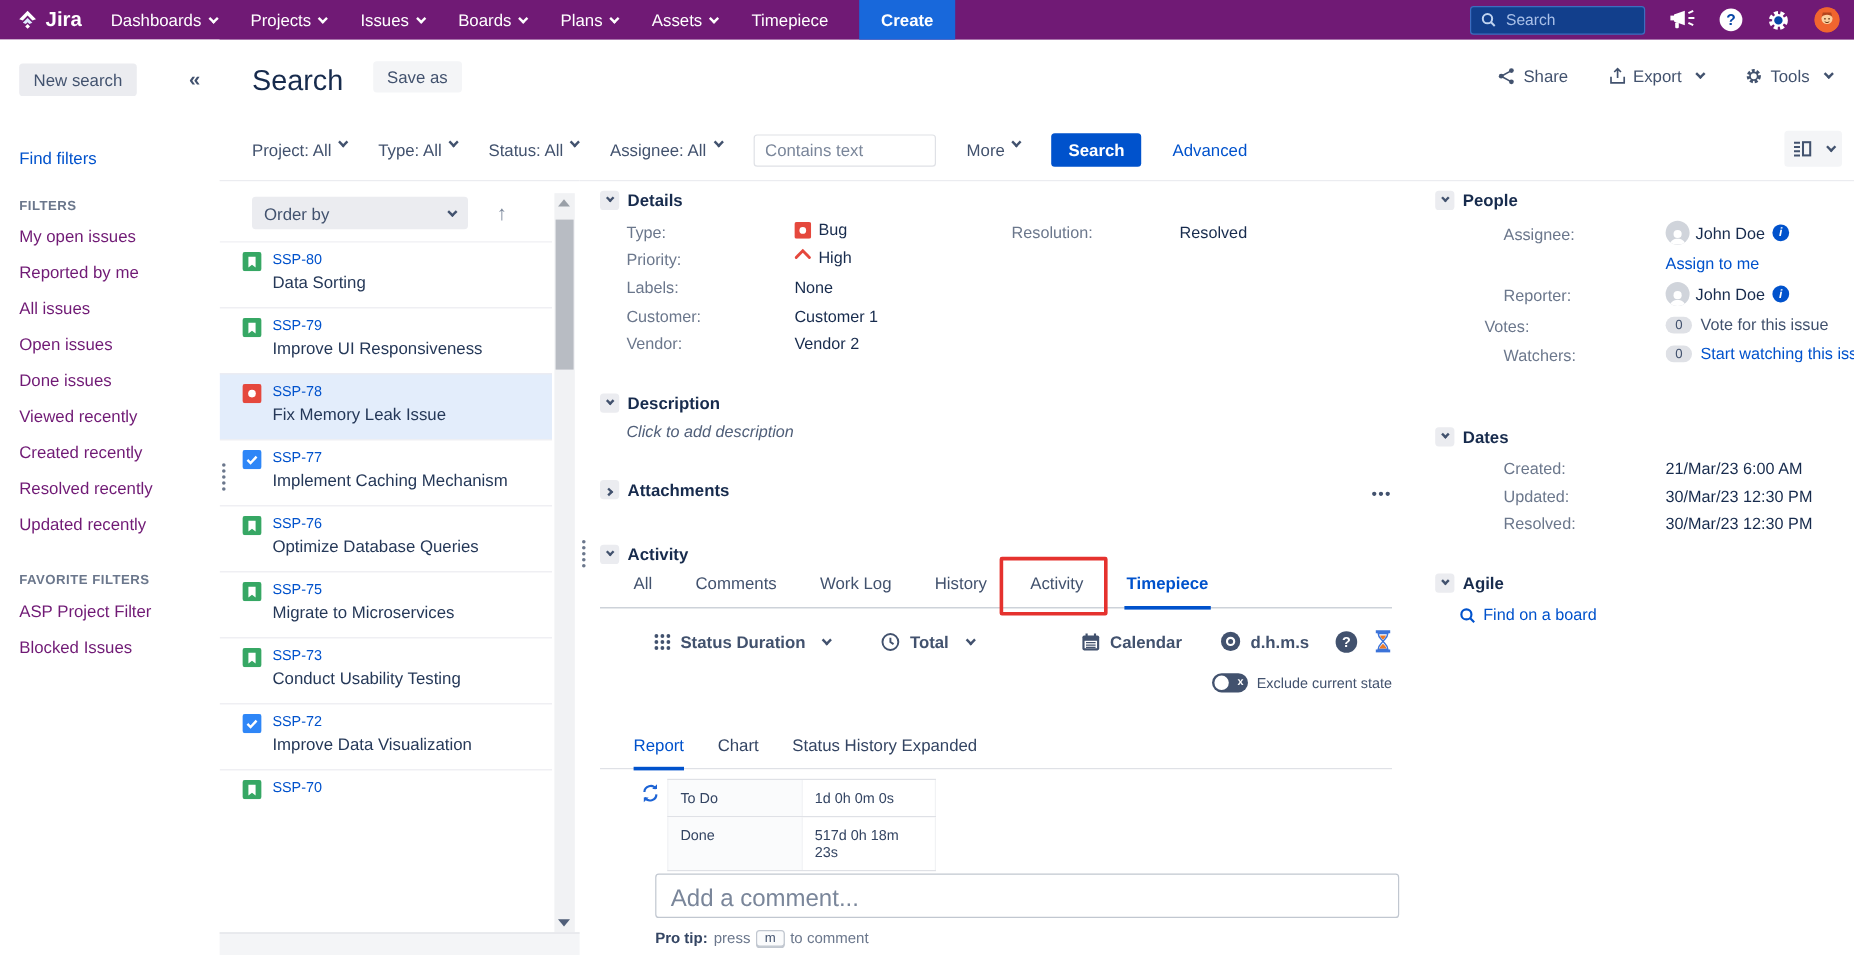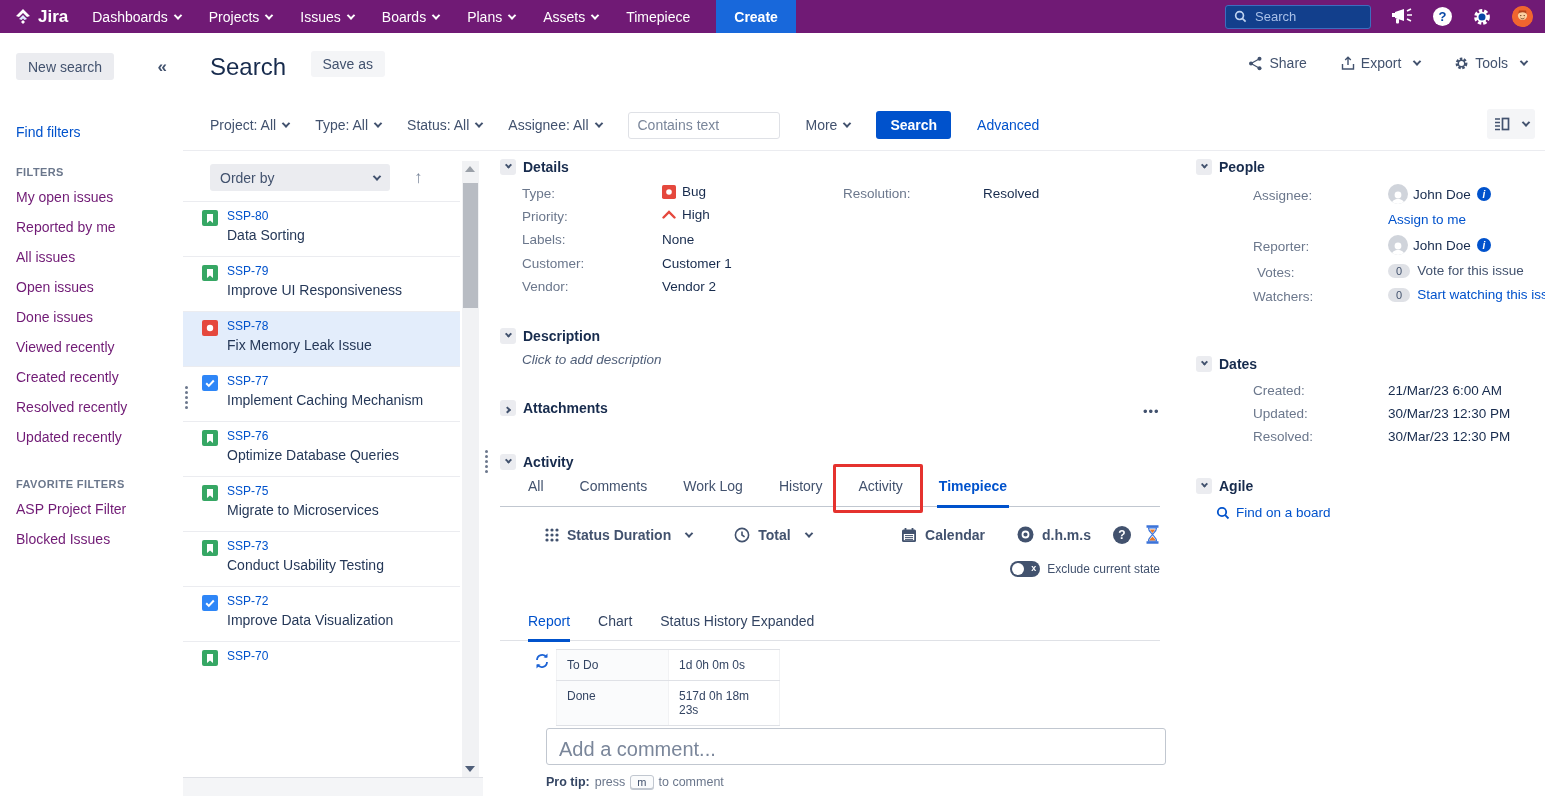"Project: All" .fdrop { align-items: center -> flex-start }
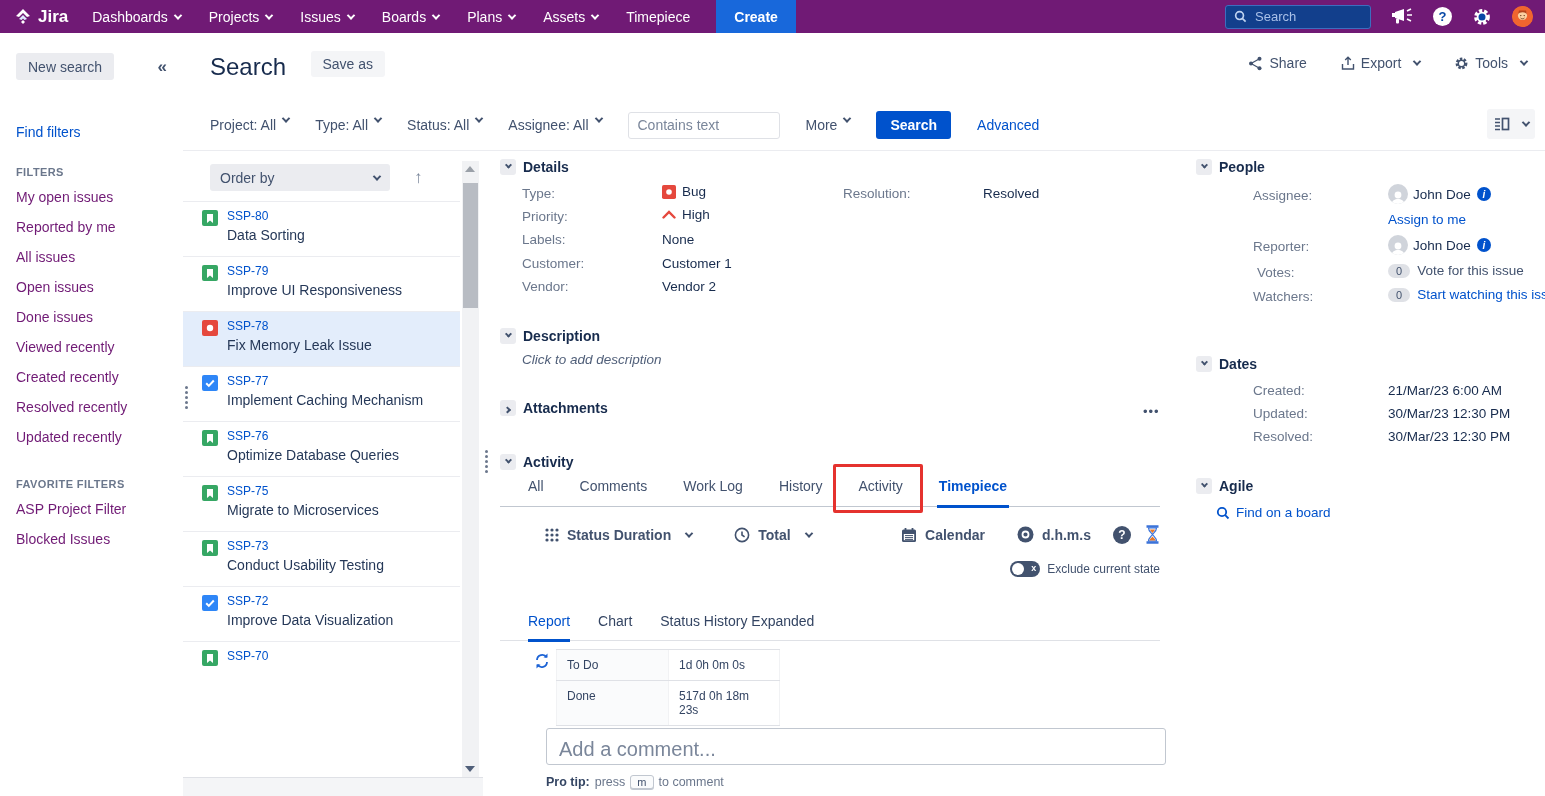"High" div.fieldrow { align-items: center -> none }
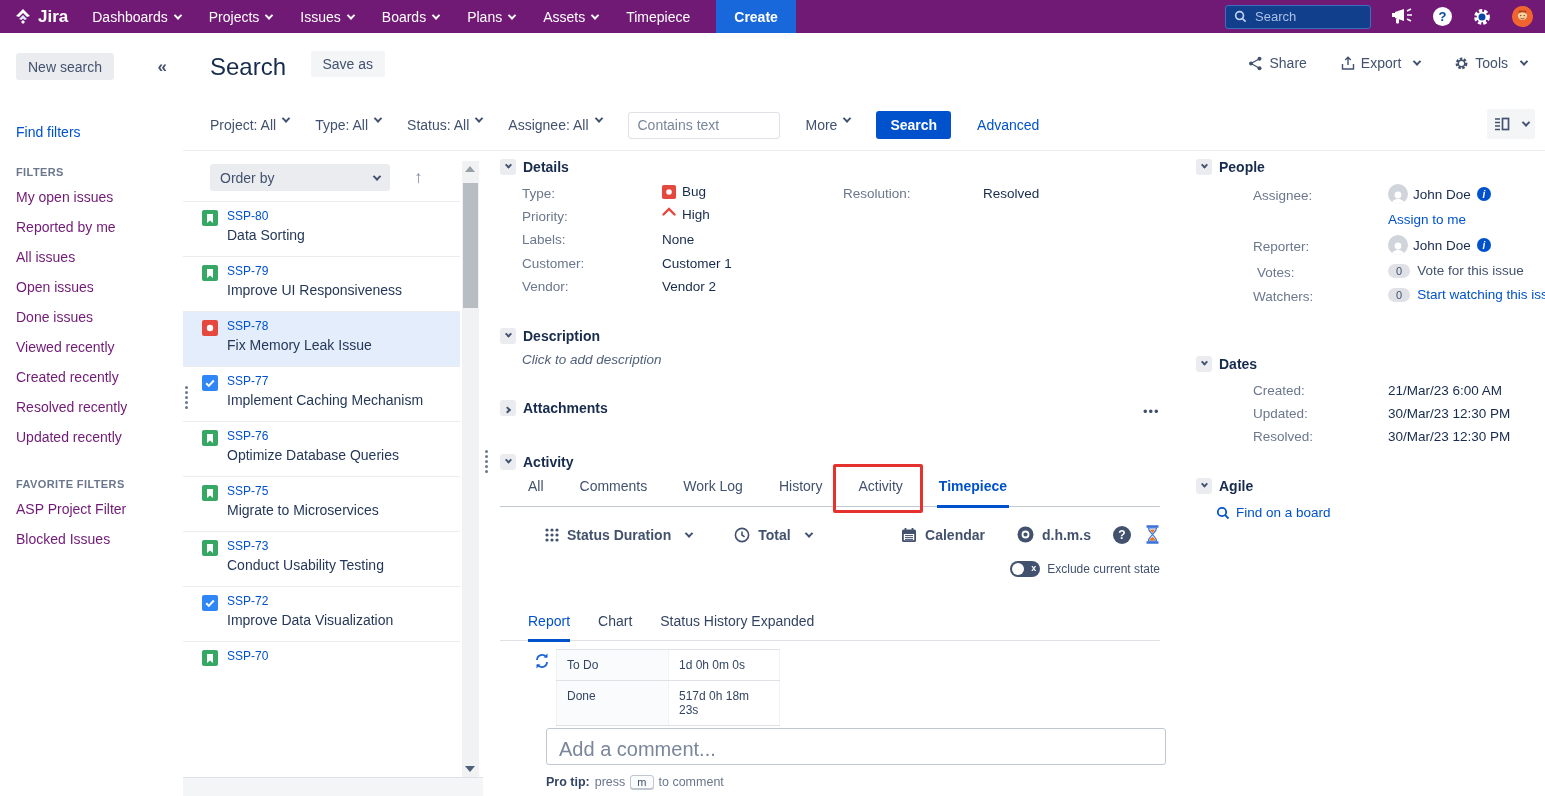"Votes:" span.rlabel { left: 72px -> 52px }
